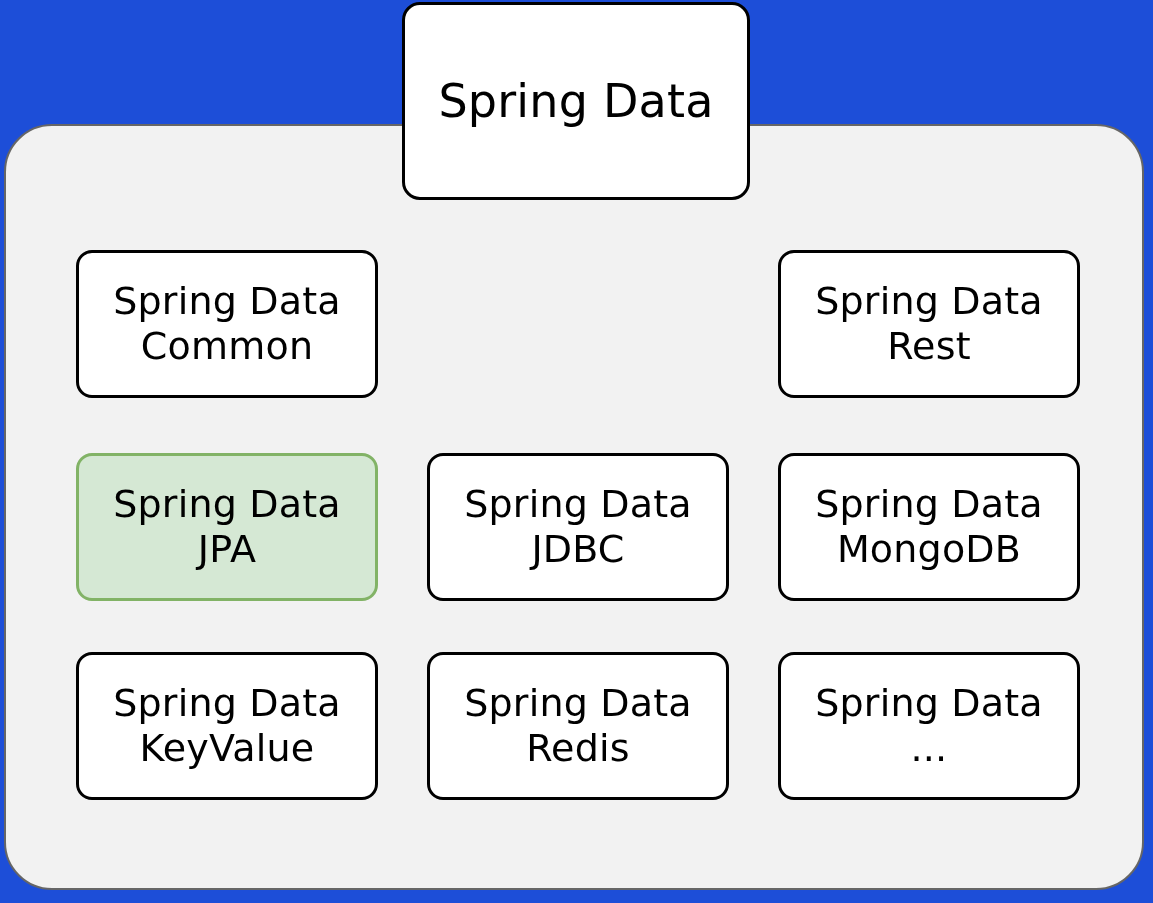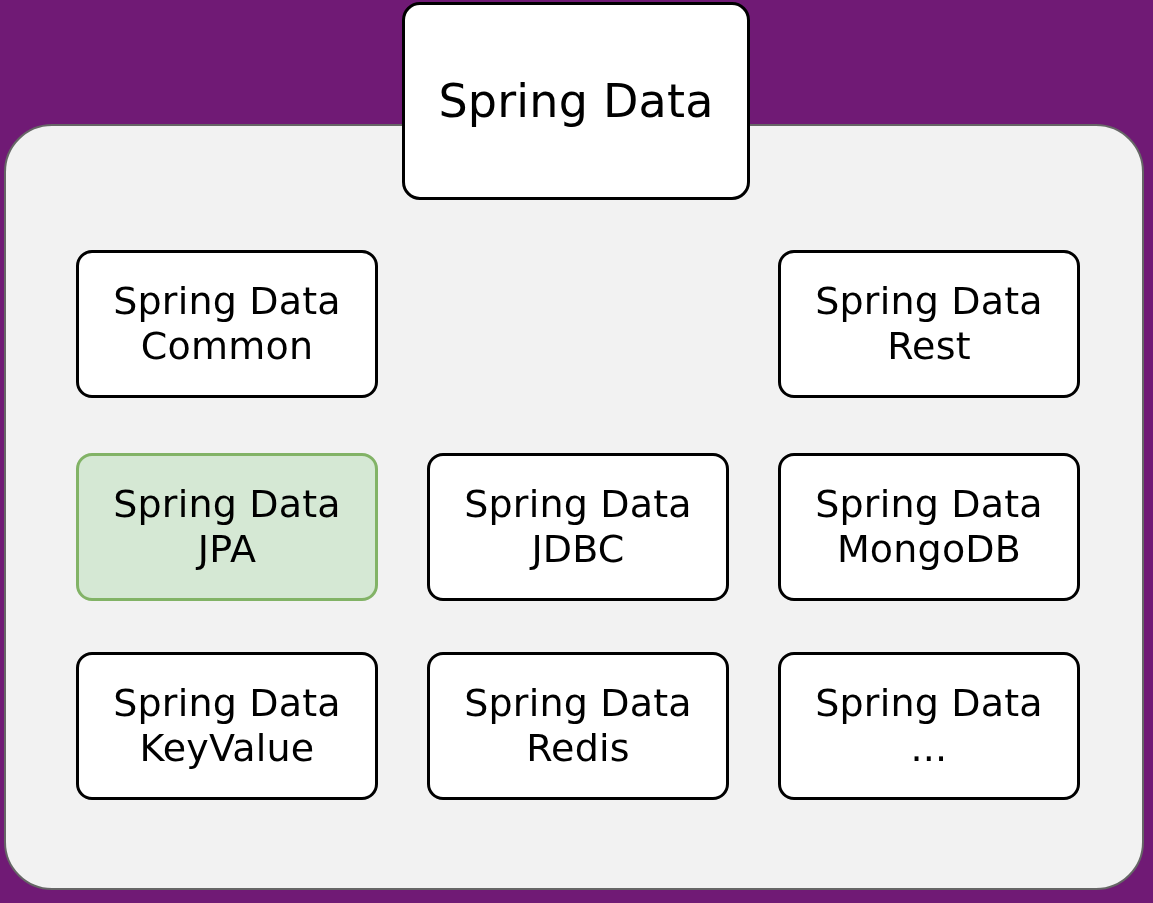"Spring Data" #canvas { background: #701a75 -> #1d4ed8 }
